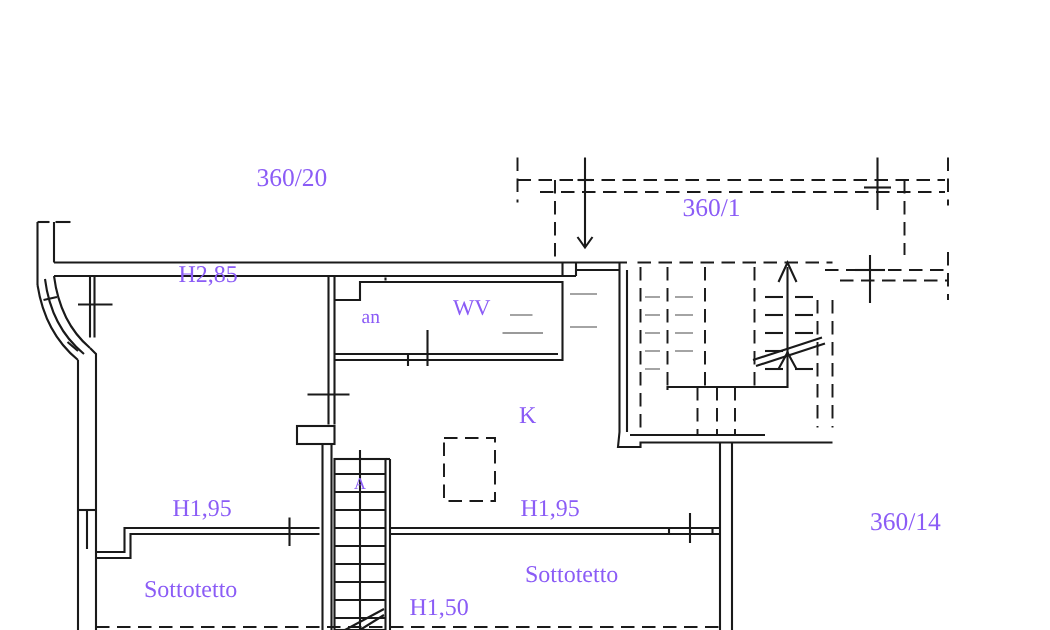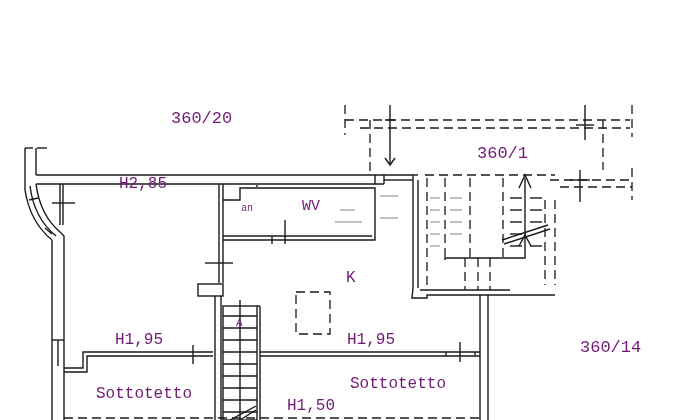"360/20" .lbl { color: #701a75 -> #8b5cf6; font-family: Liberation Mono, monospace -> Liberation Serif, serif }
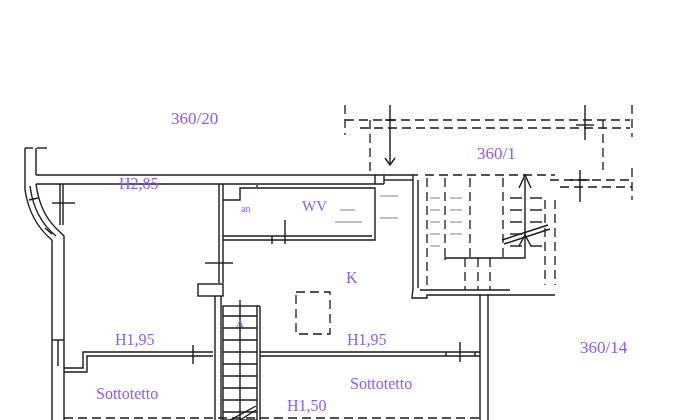"360/1" div.lbl { margin-left: 22px -> none; top: 145px -> 130px }
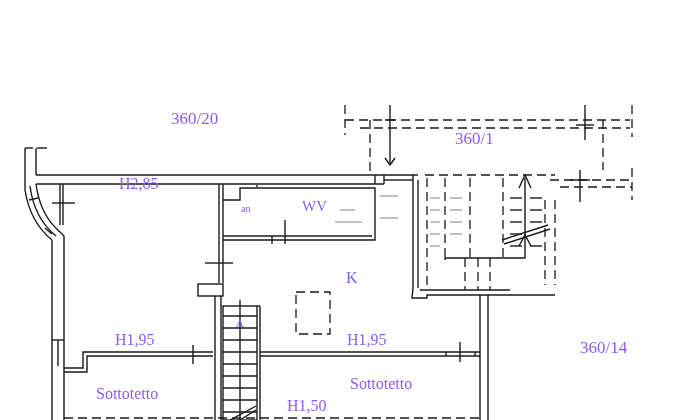"an" .small { font-size: 10px -> 13px }
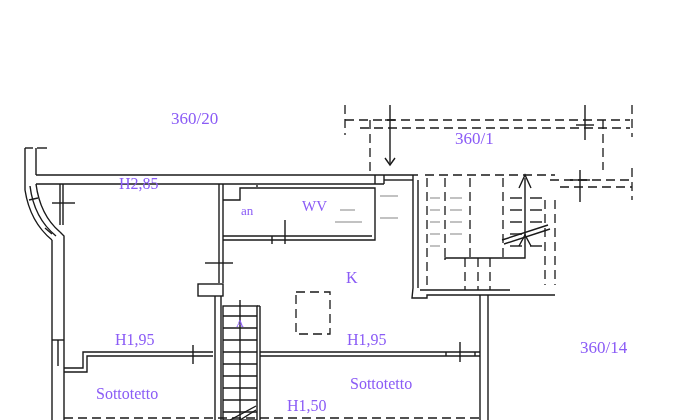"H1,50" div.lbl { left: 287px -> 273px }
